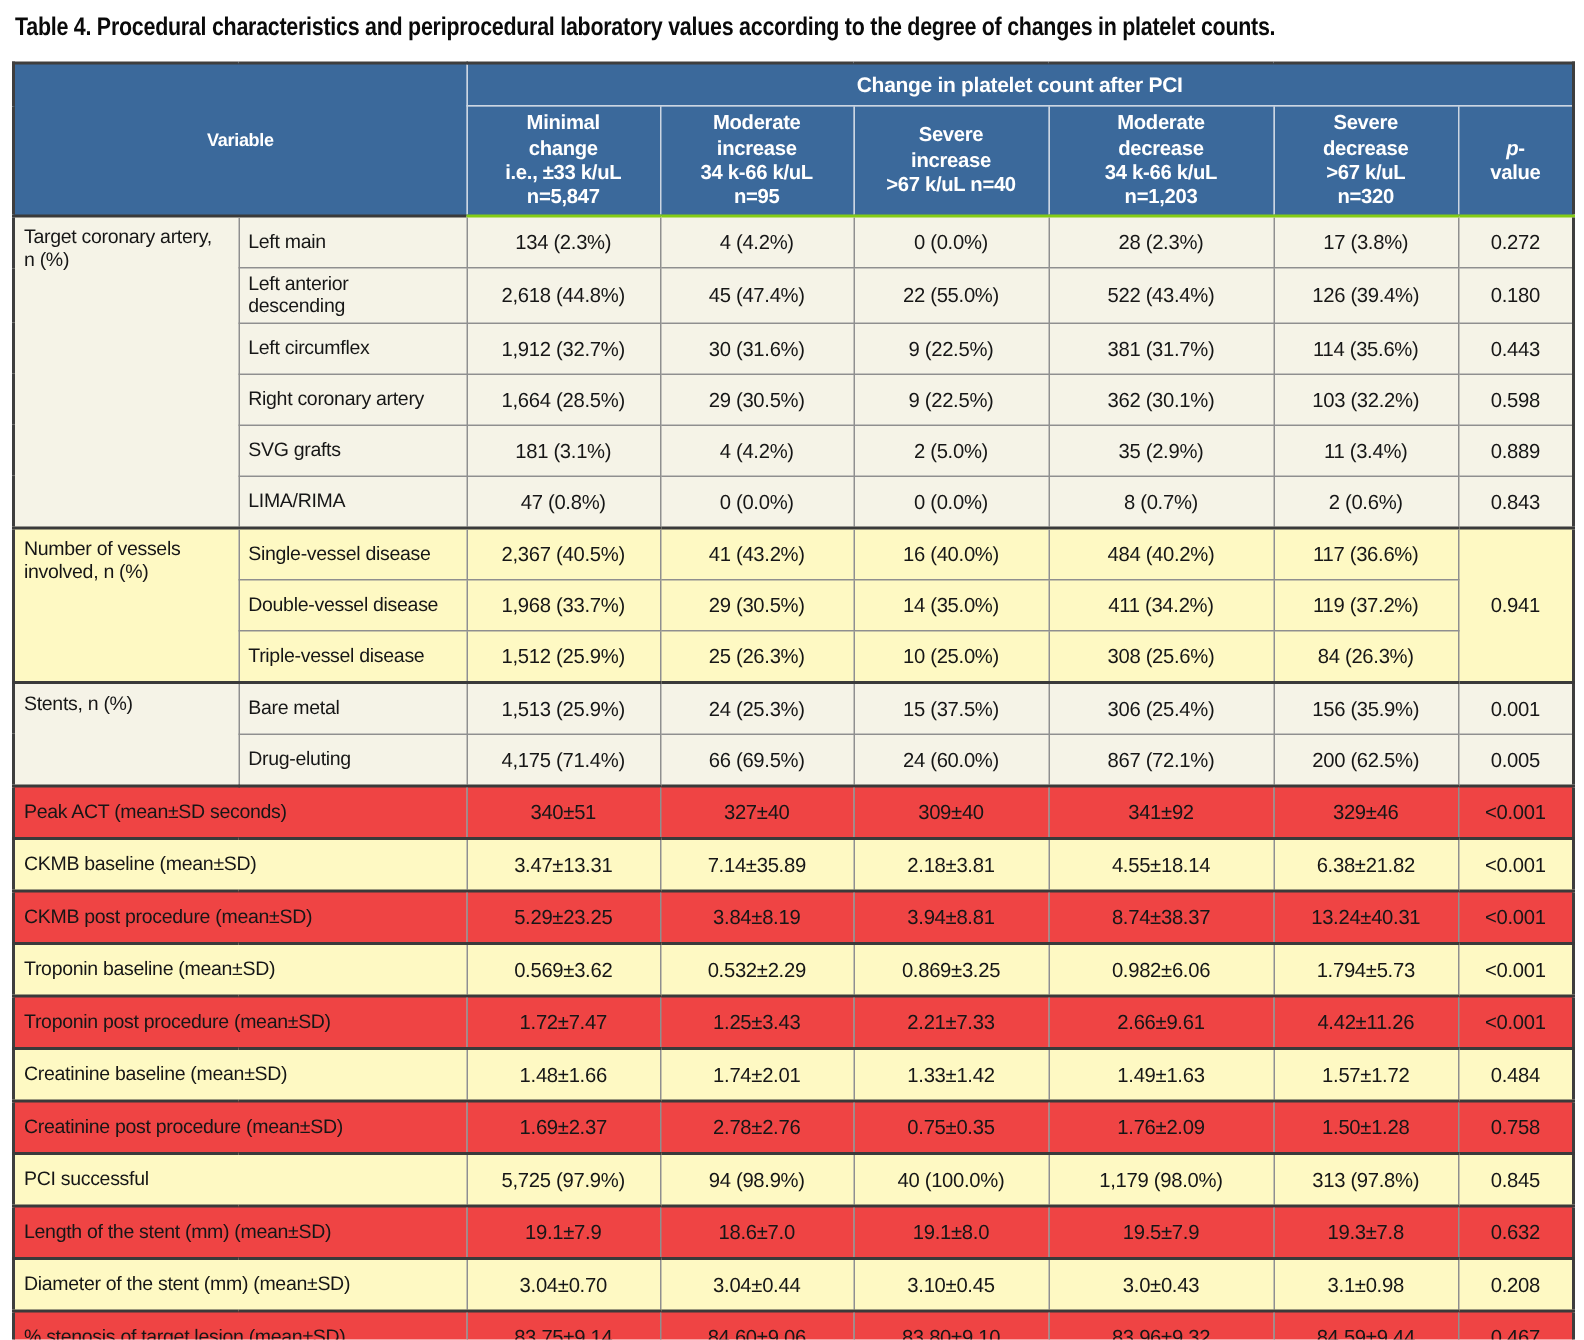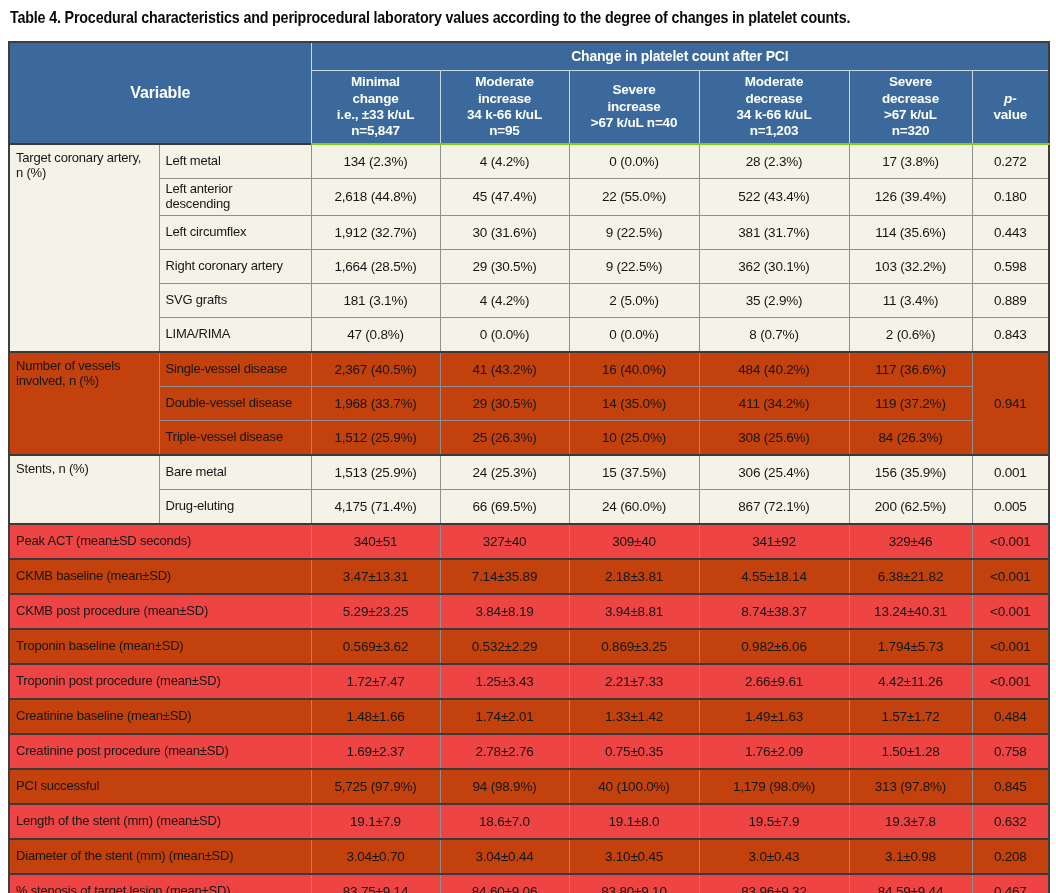"Variable" th.var-head { font-size: 16px -> 12px }
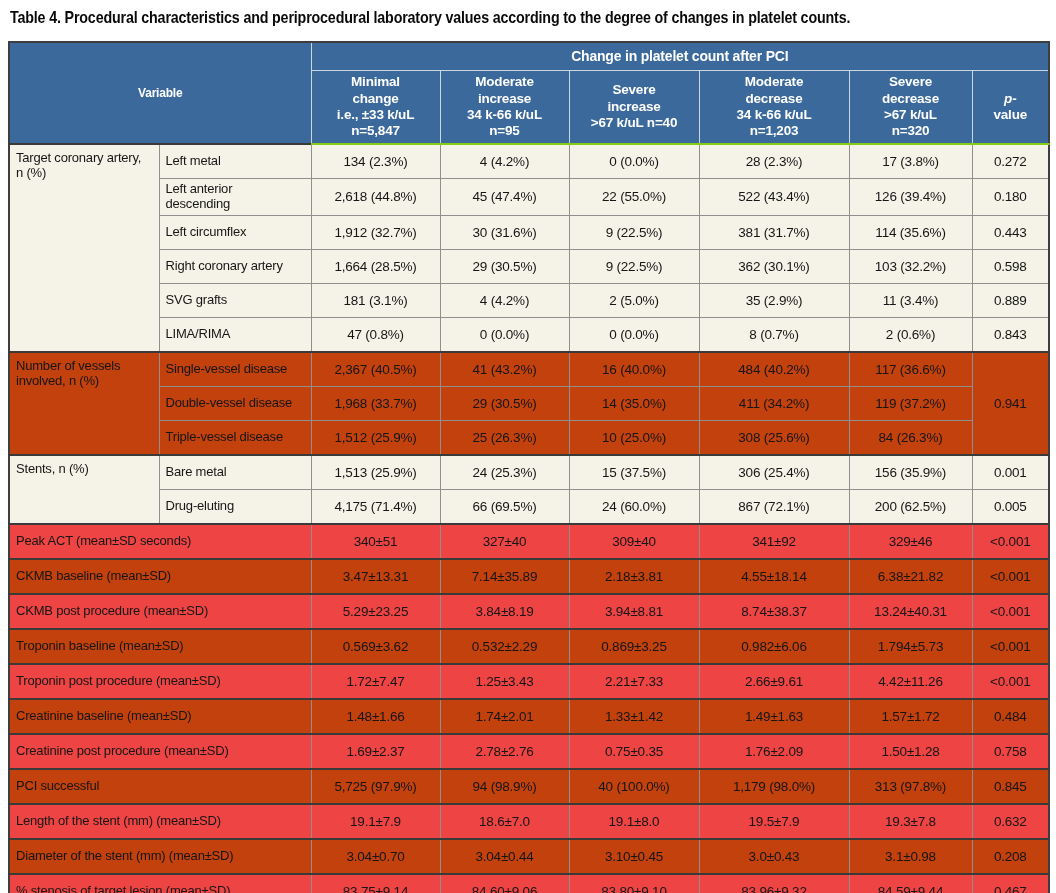"Left metal" td.cell { text: metal -> main }
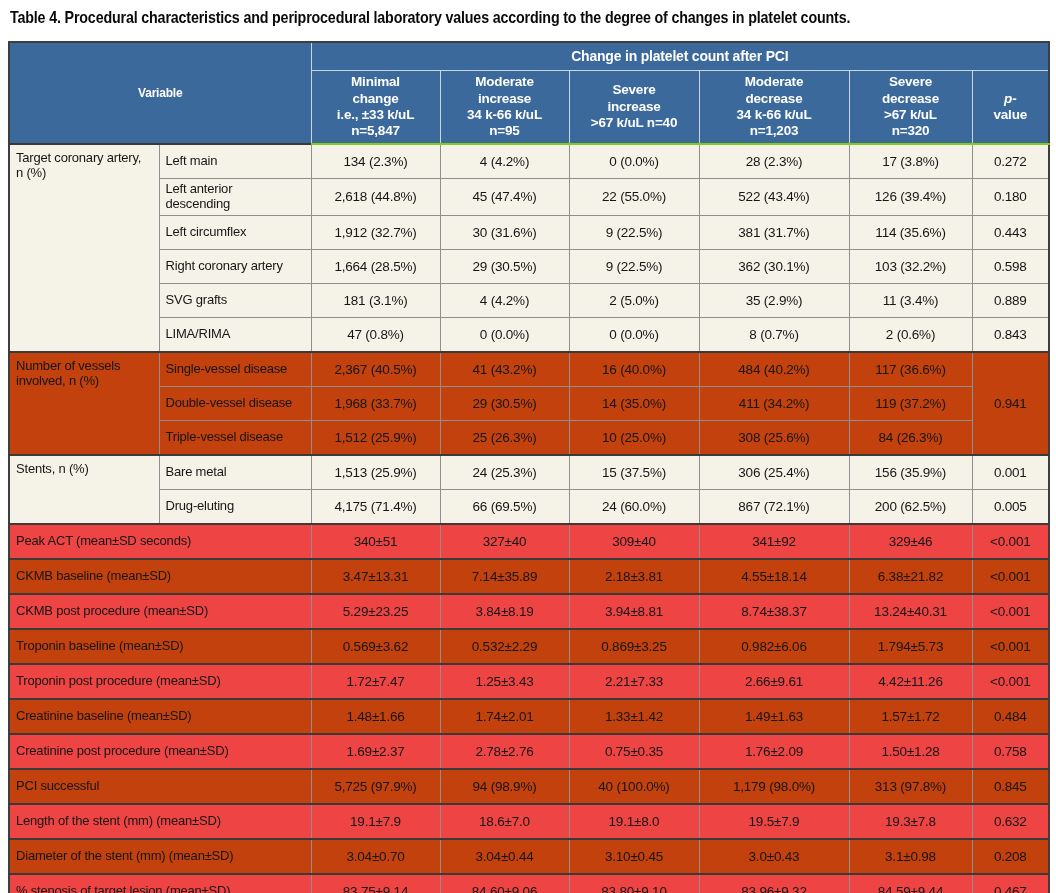"Number of vessels" .s-beige td.cell { background: #c2410c -> #fef9c3 }
